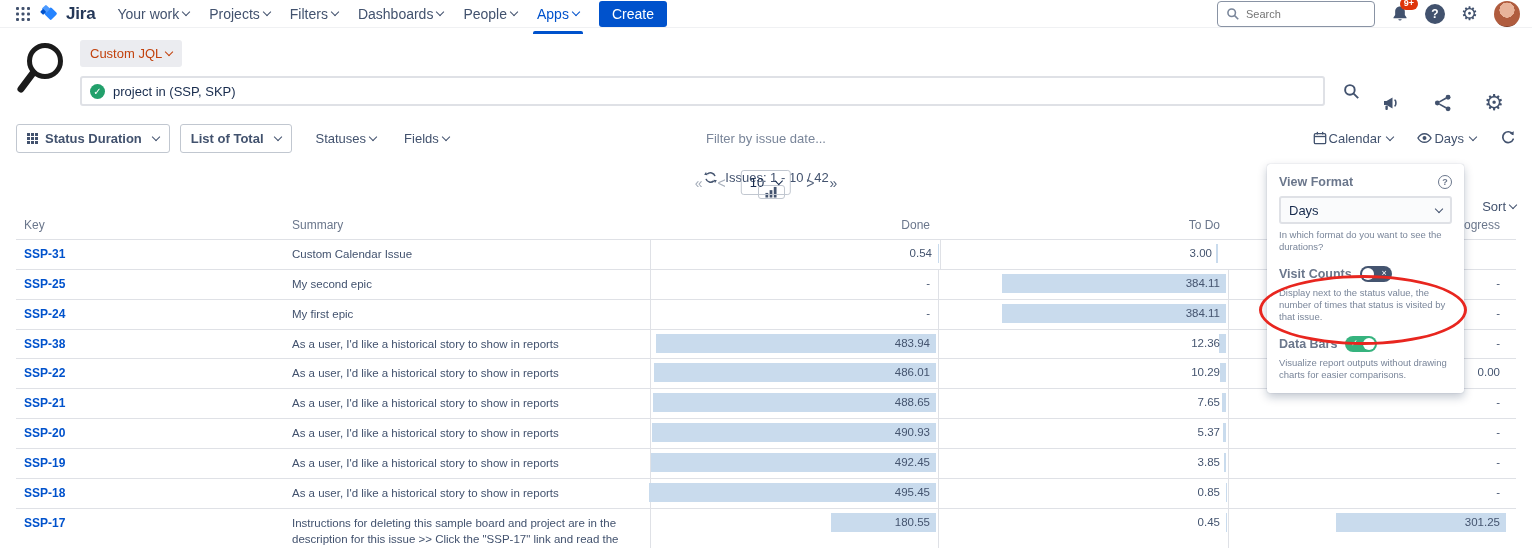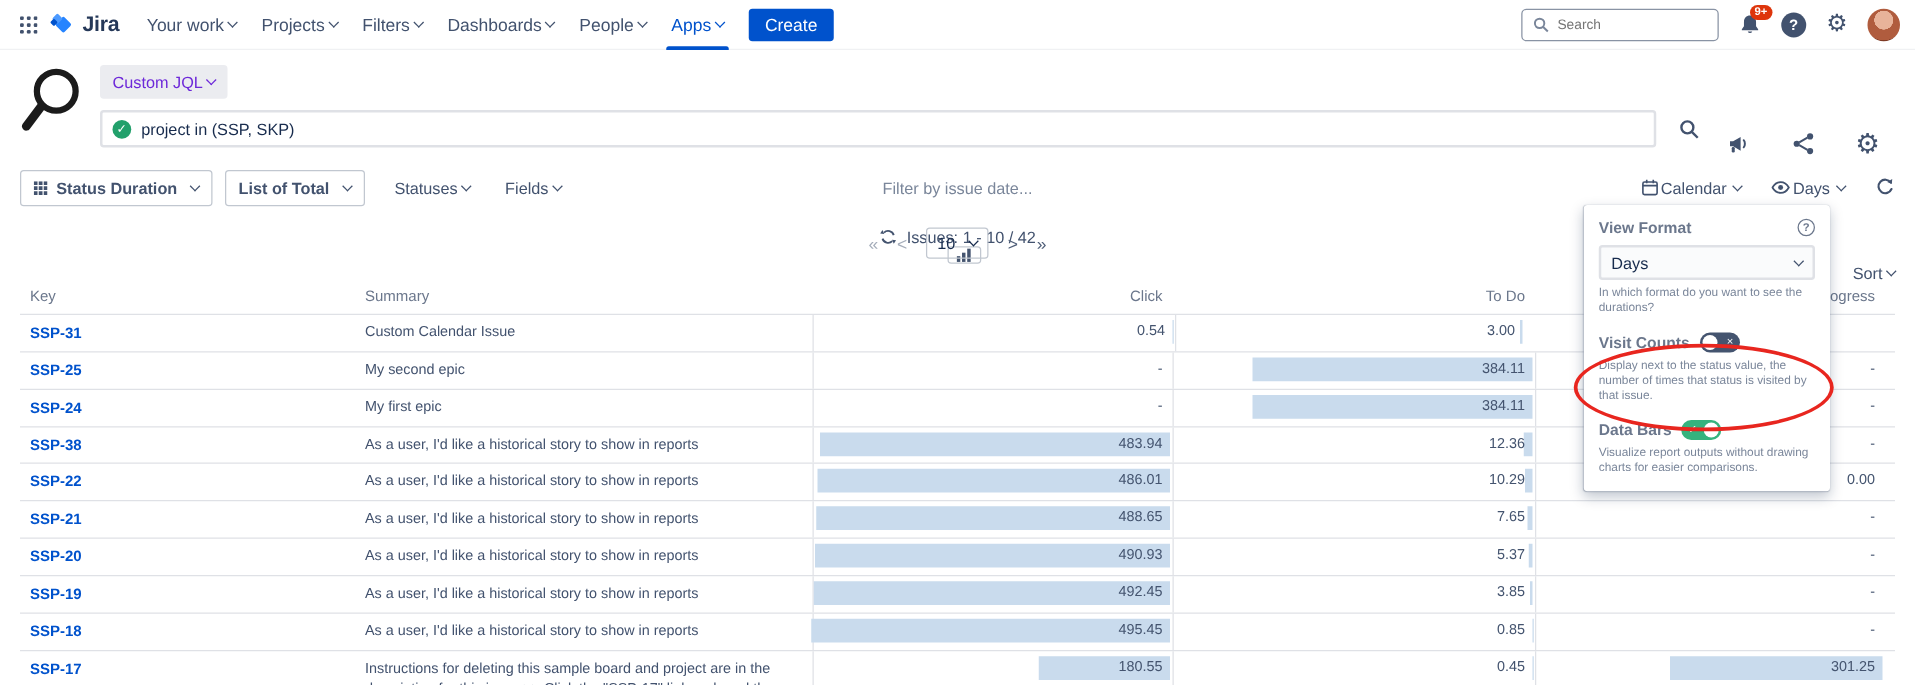"Jira" .topnav { height: 40px -> 28px }
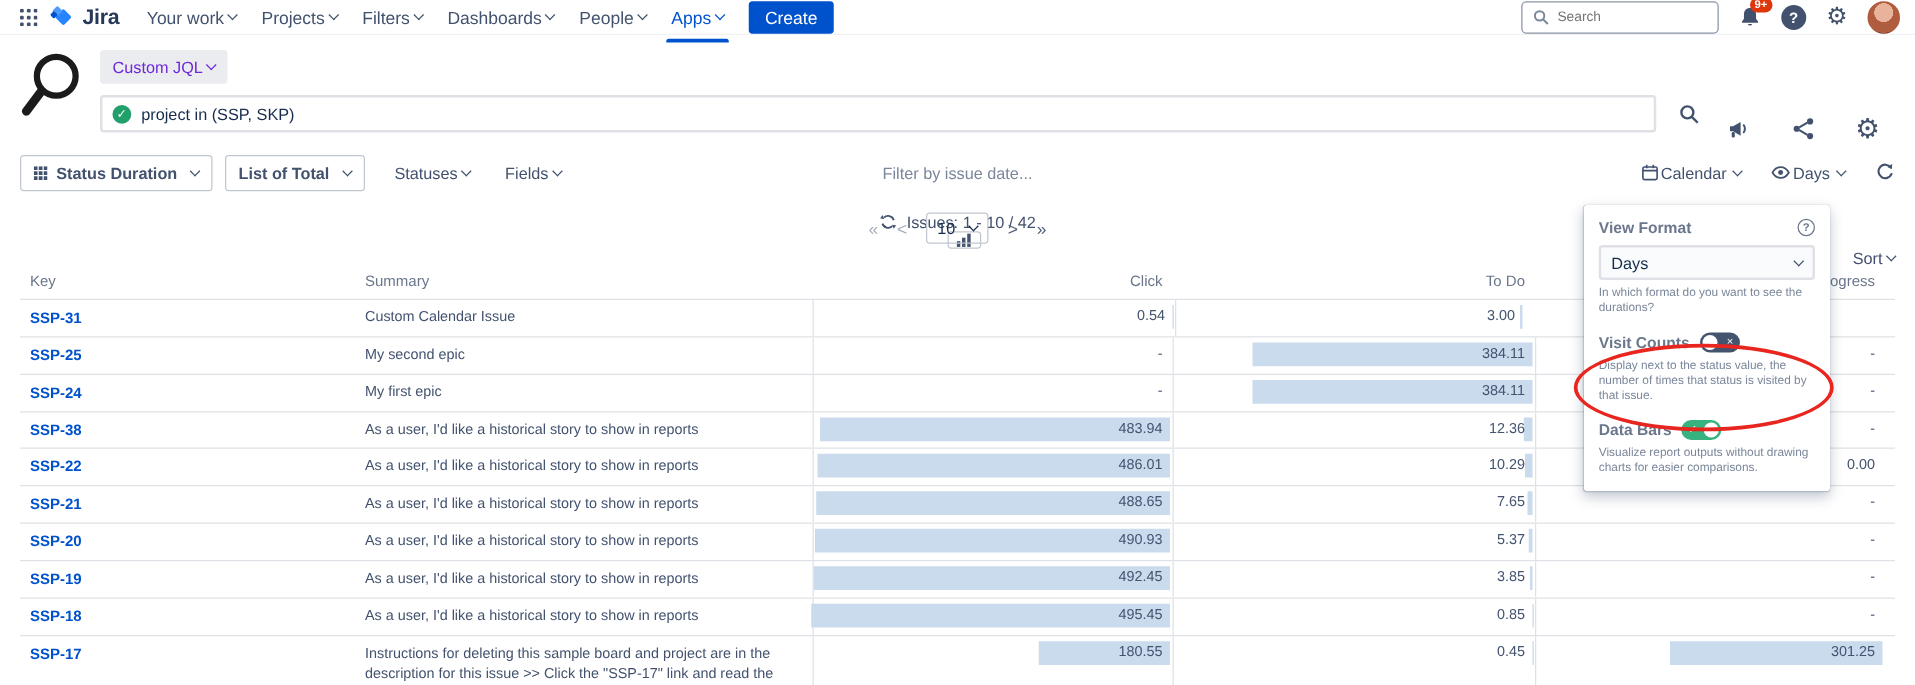"Custom JQL" .jql-mode { color: #6d28d9 -> #c2410c }
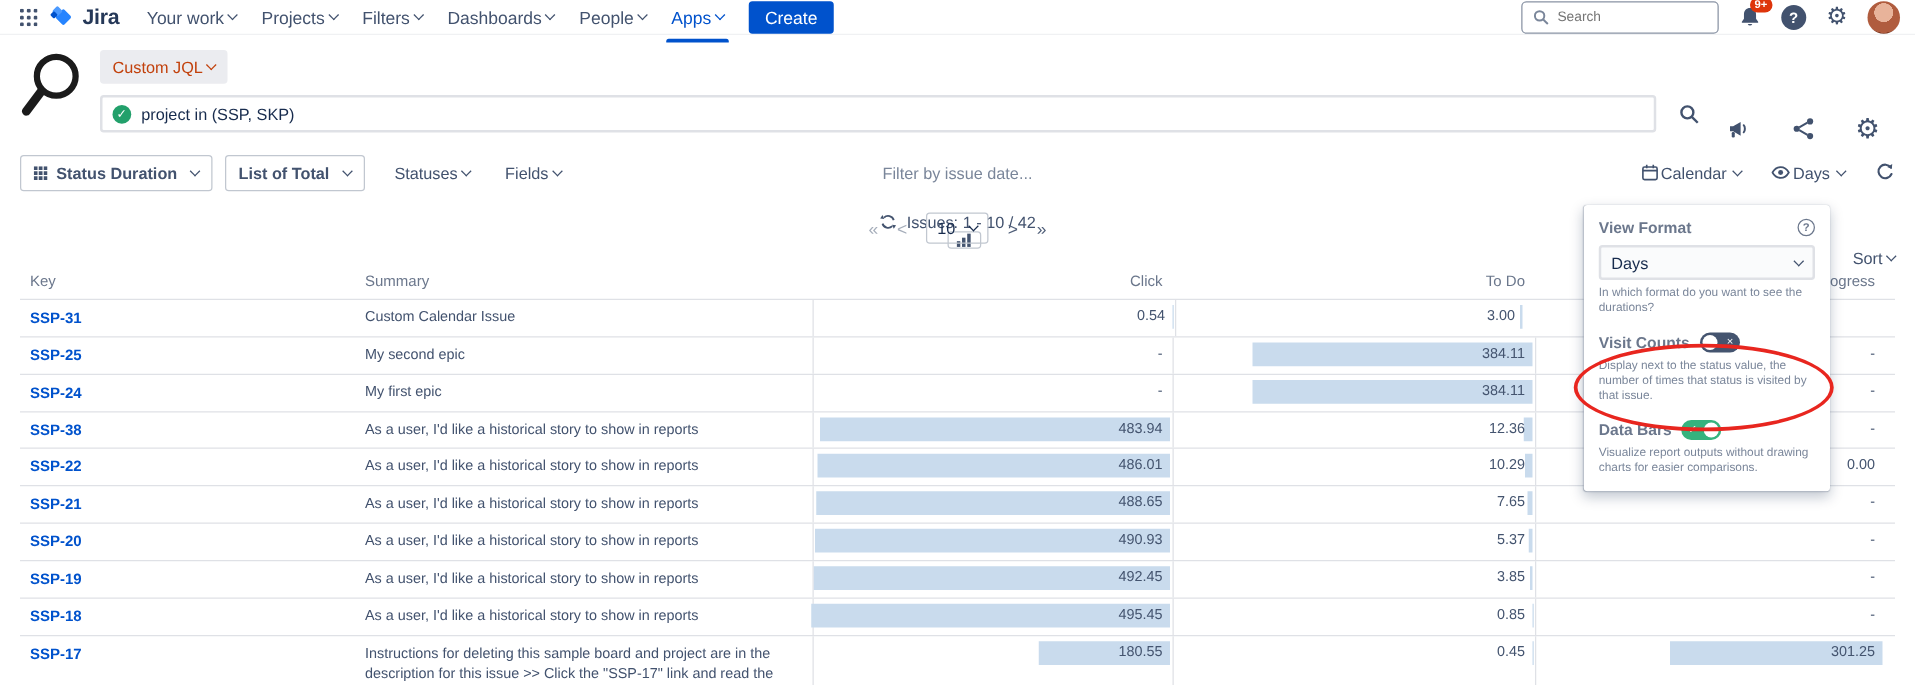"Click" div.c-num { text: Click -> Done }
